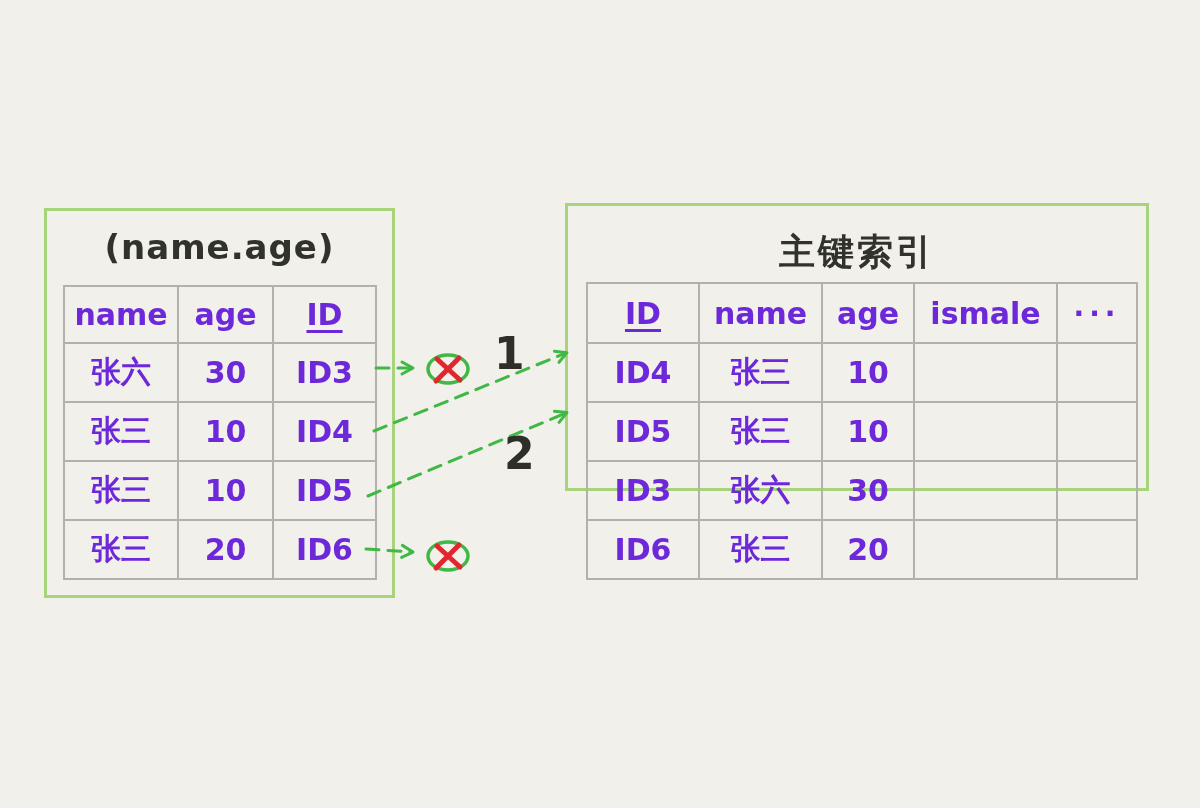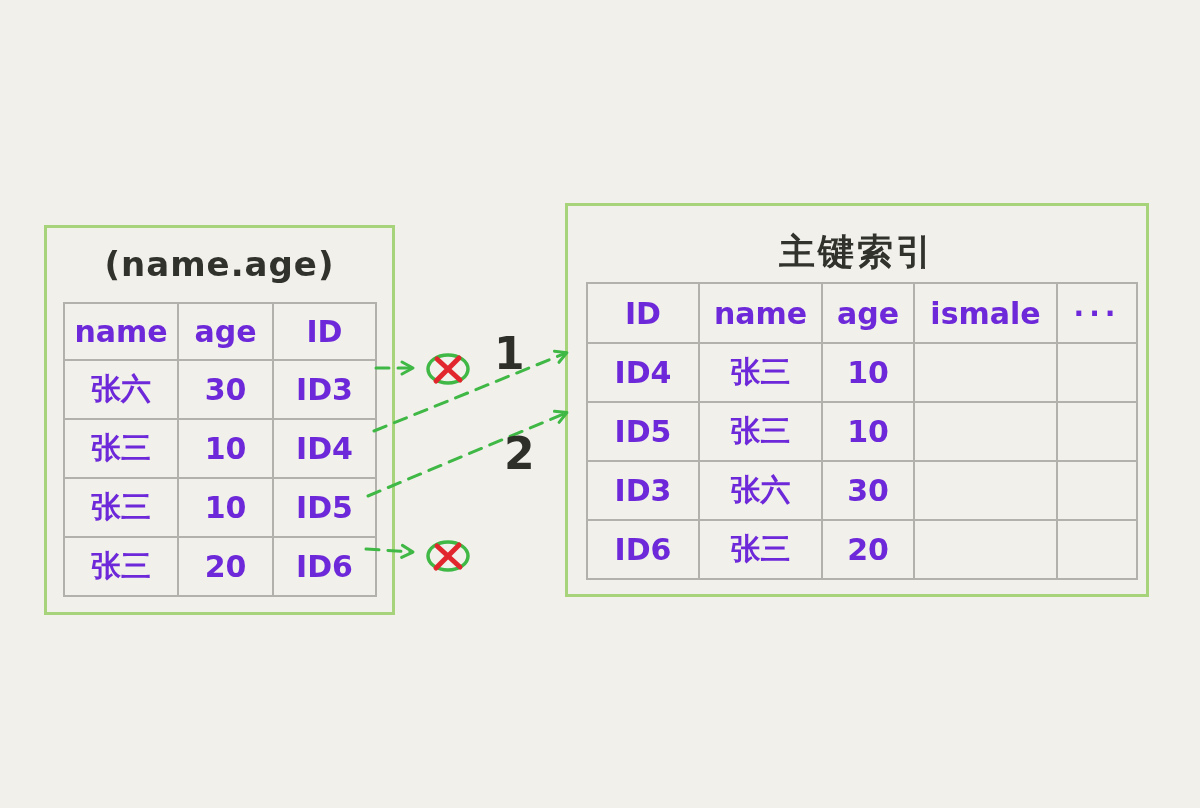"(name.age)" .panel-left { top: 225px -> 208px }
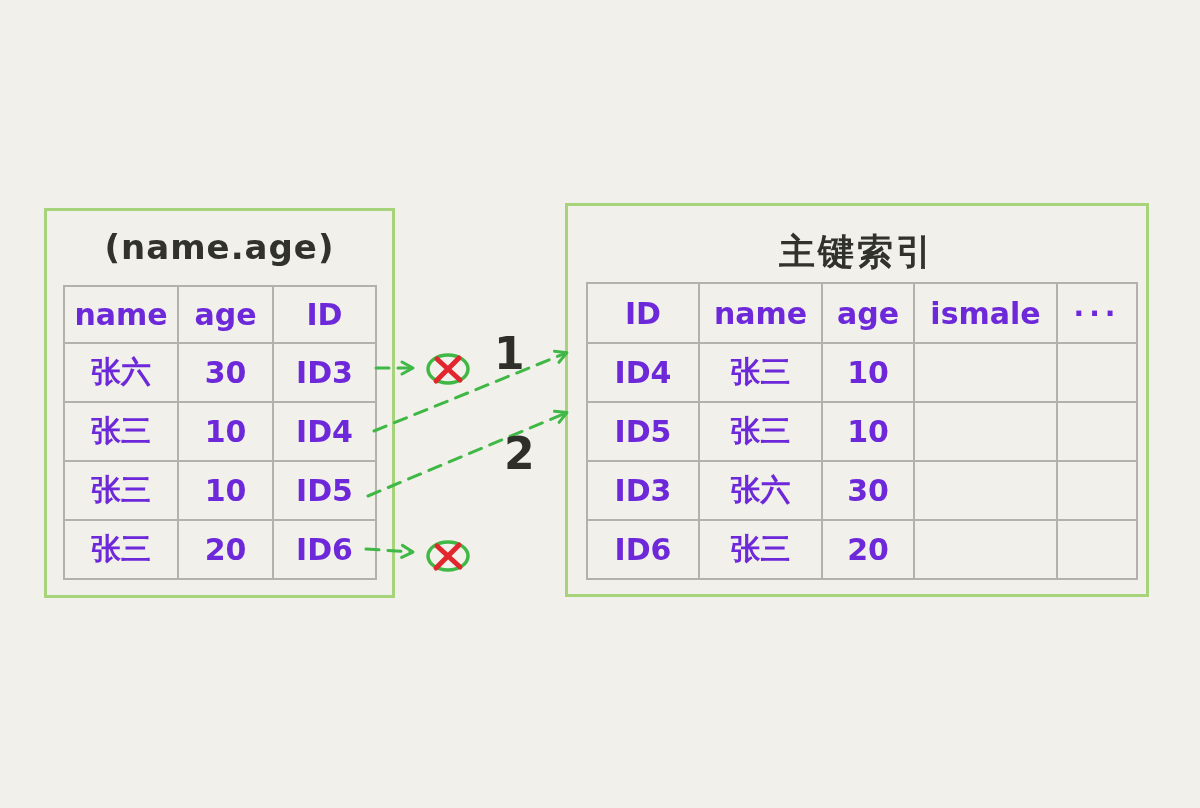"主键索引" .panel-right { height: 394px -> 288px }
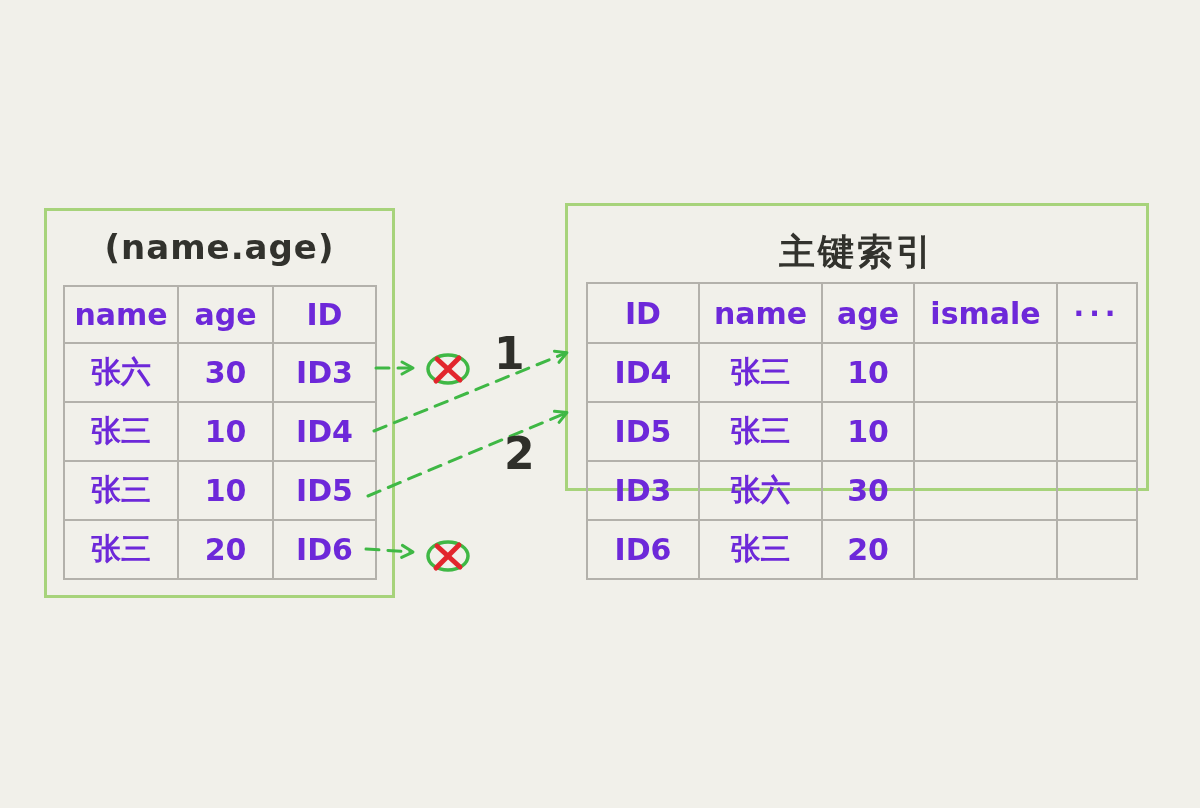"ID" th.underlined { text-decoration: none -> underline }
